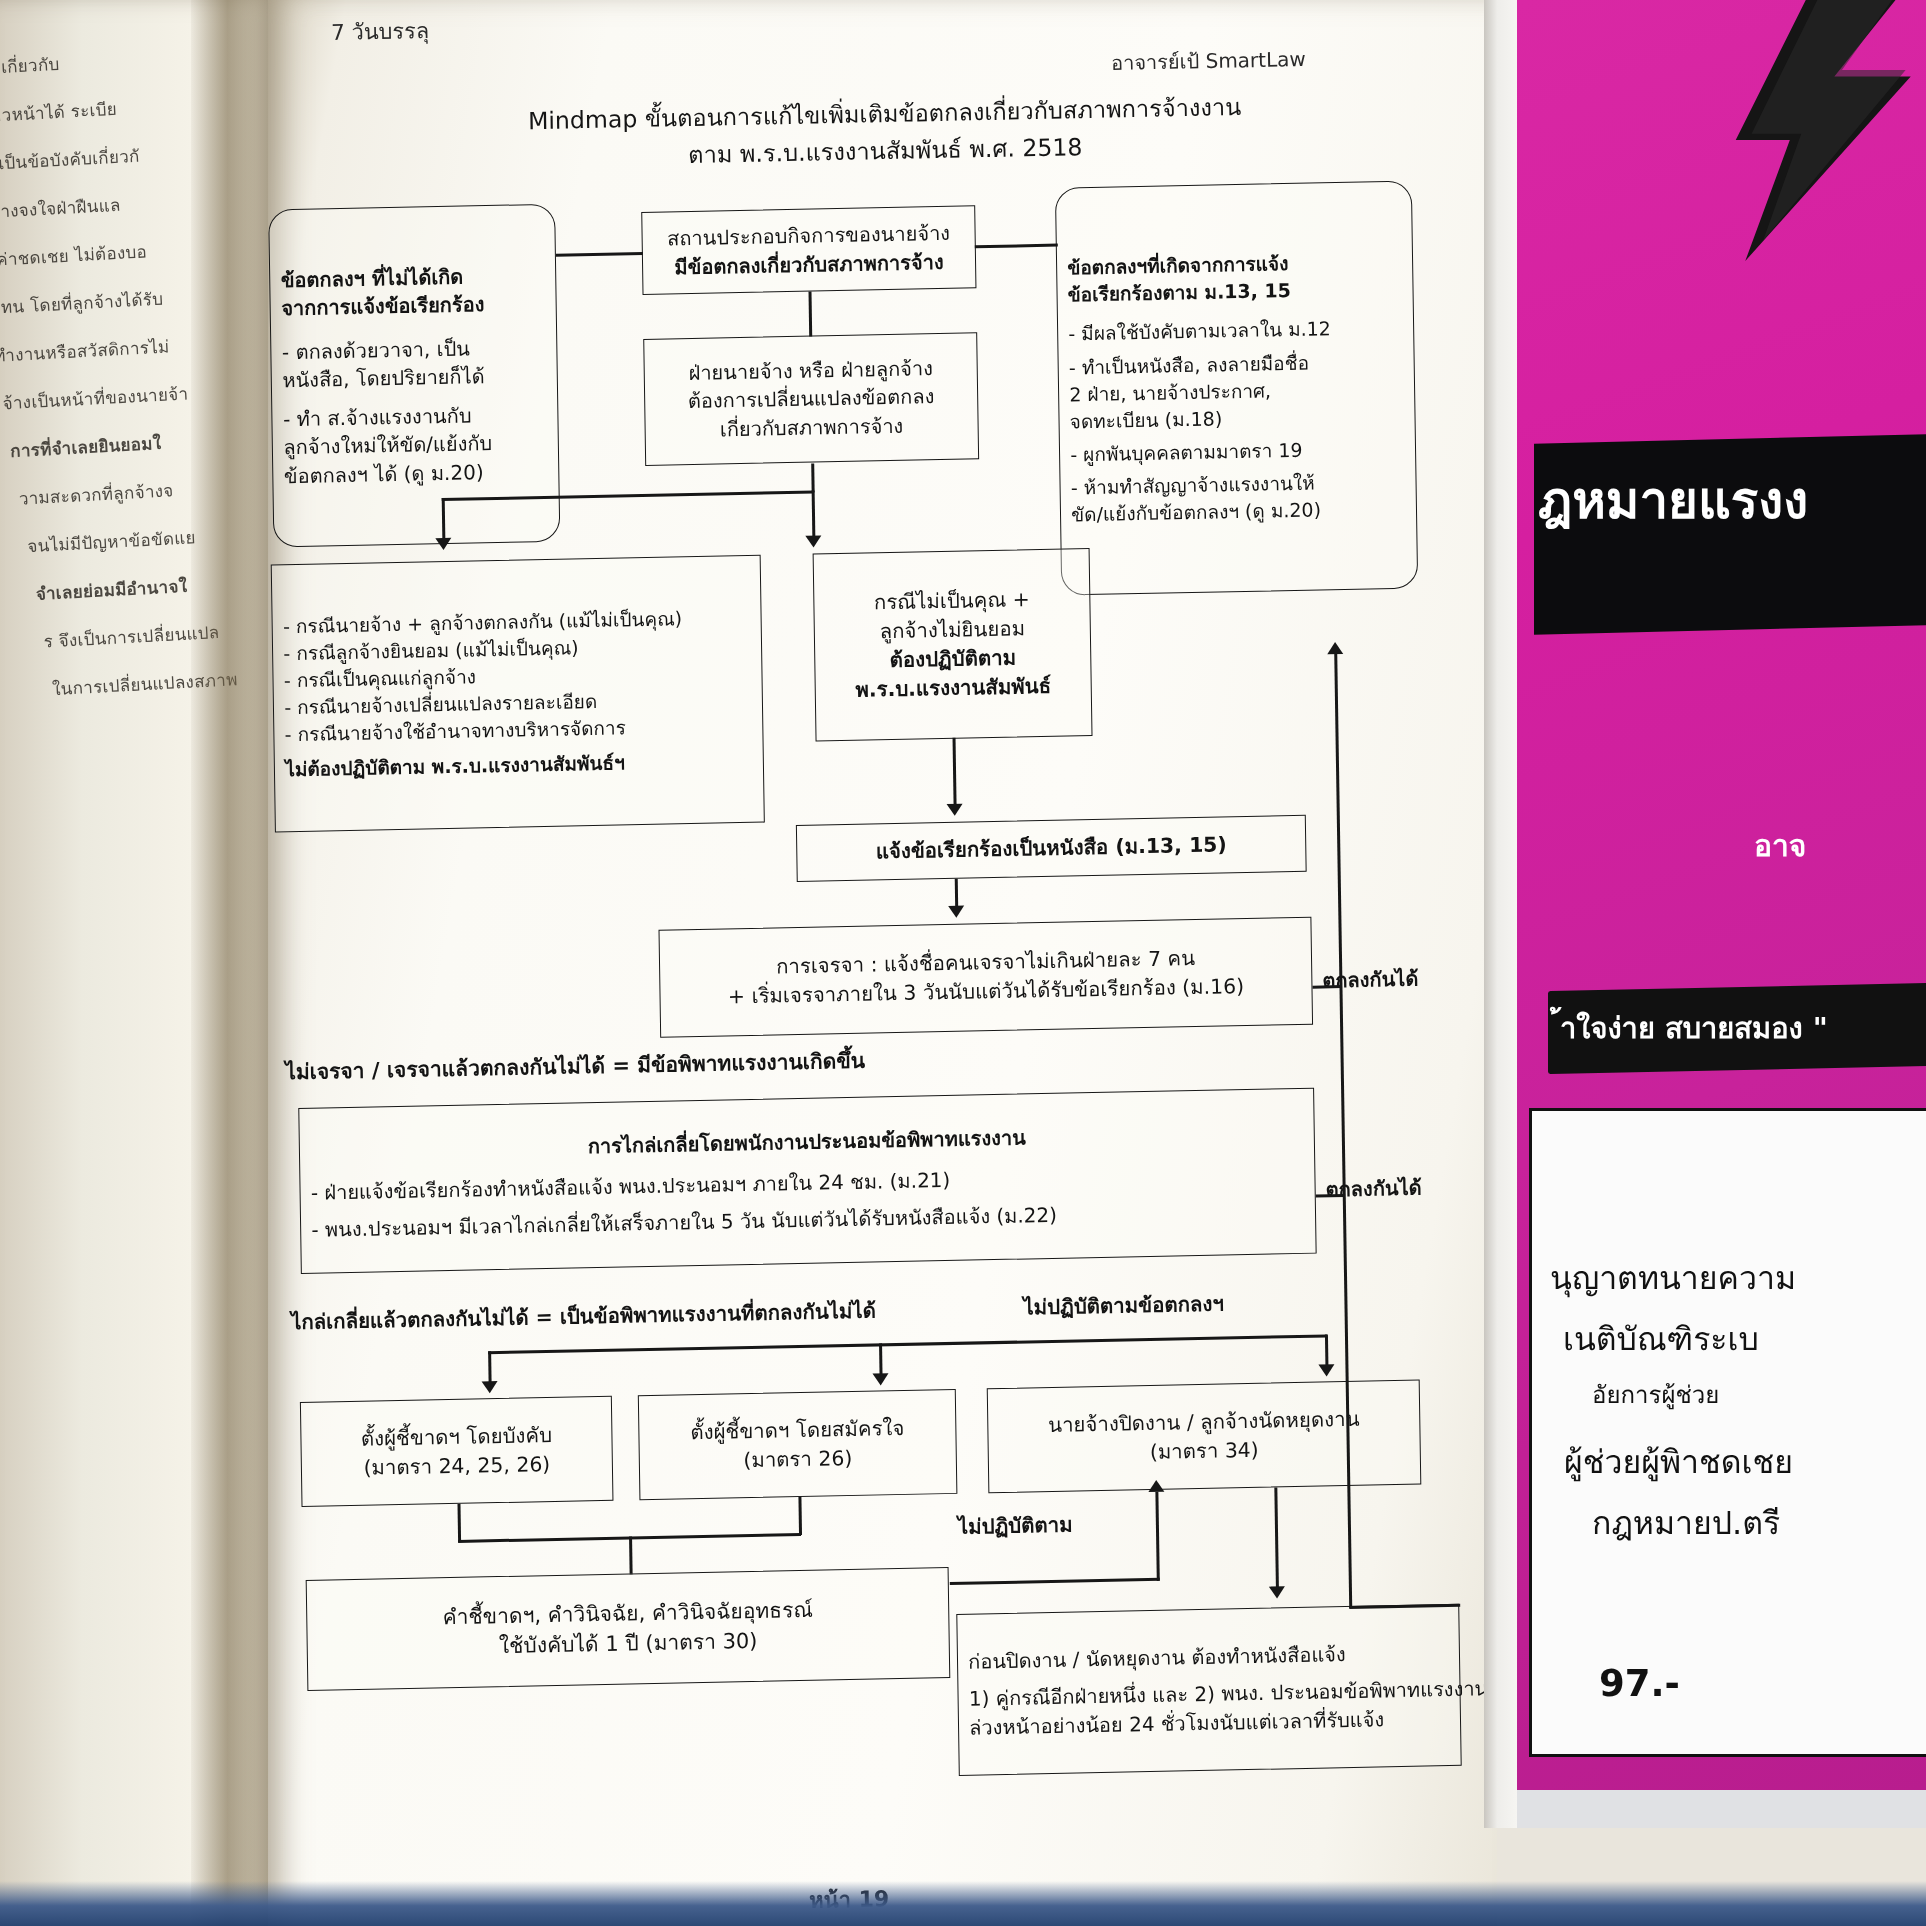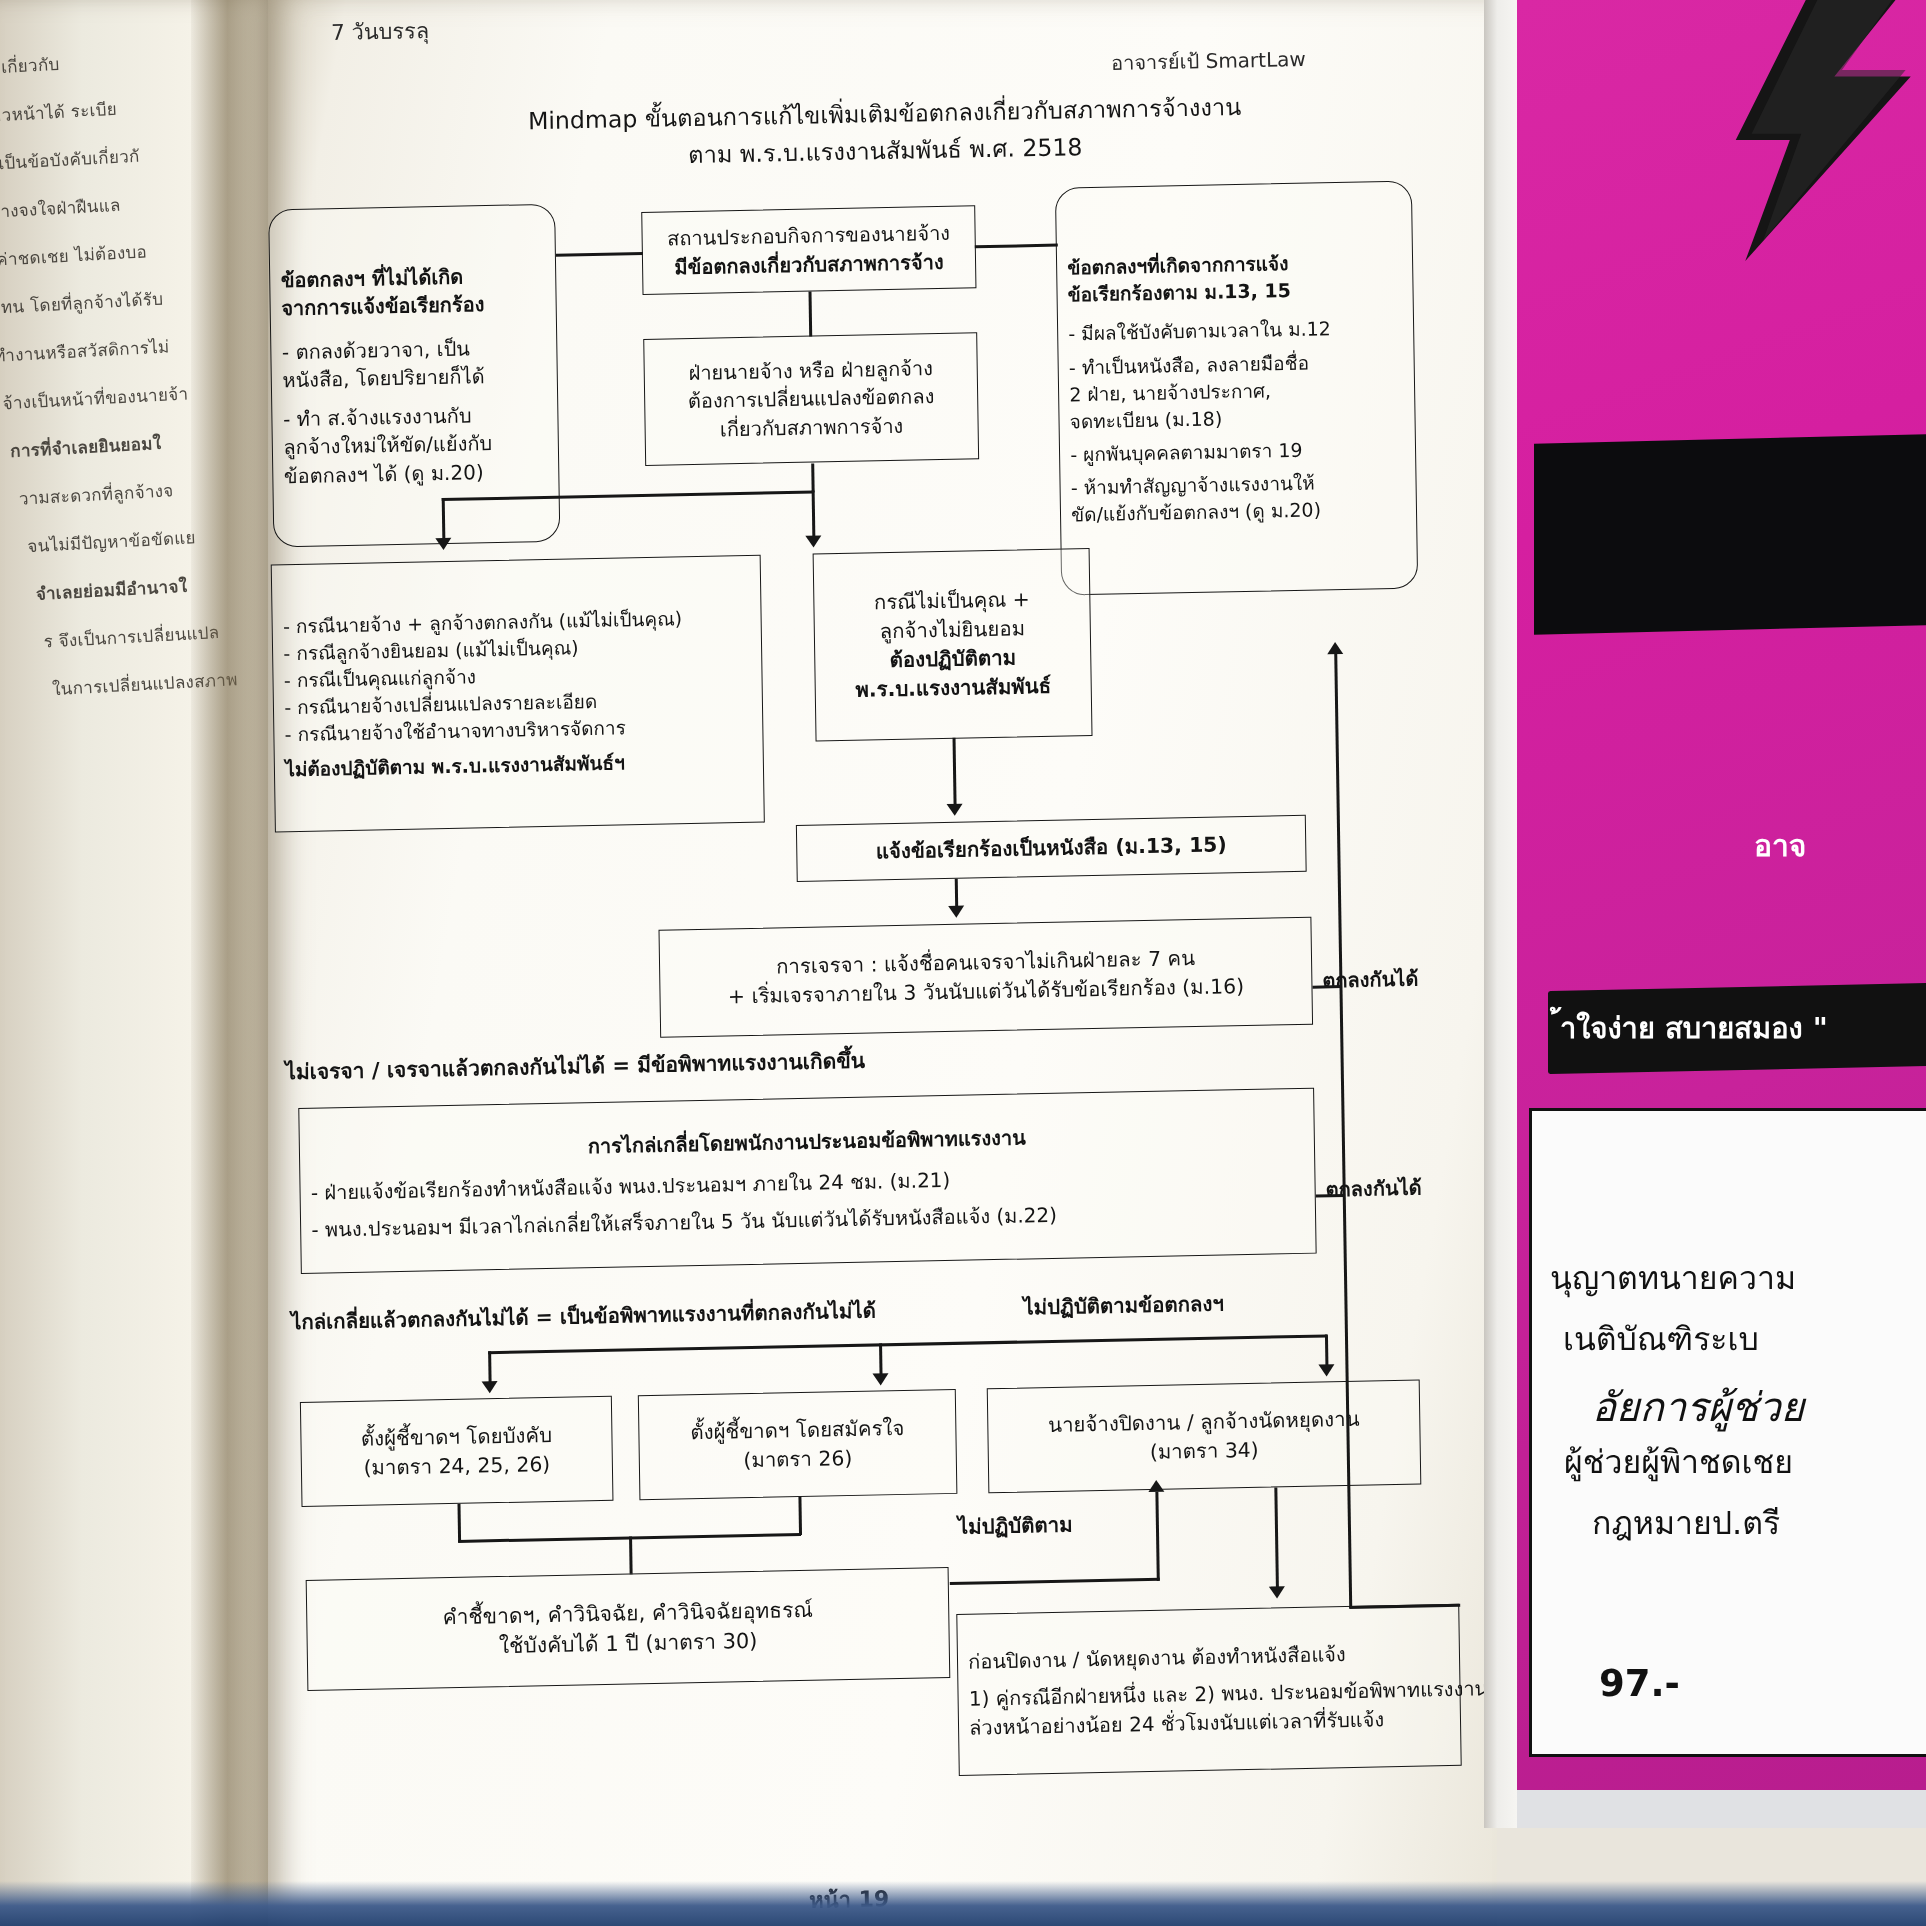"ฎหมายแรงง" div.cov-t { html: none -> <div>ฎหมายแรงง</div> }
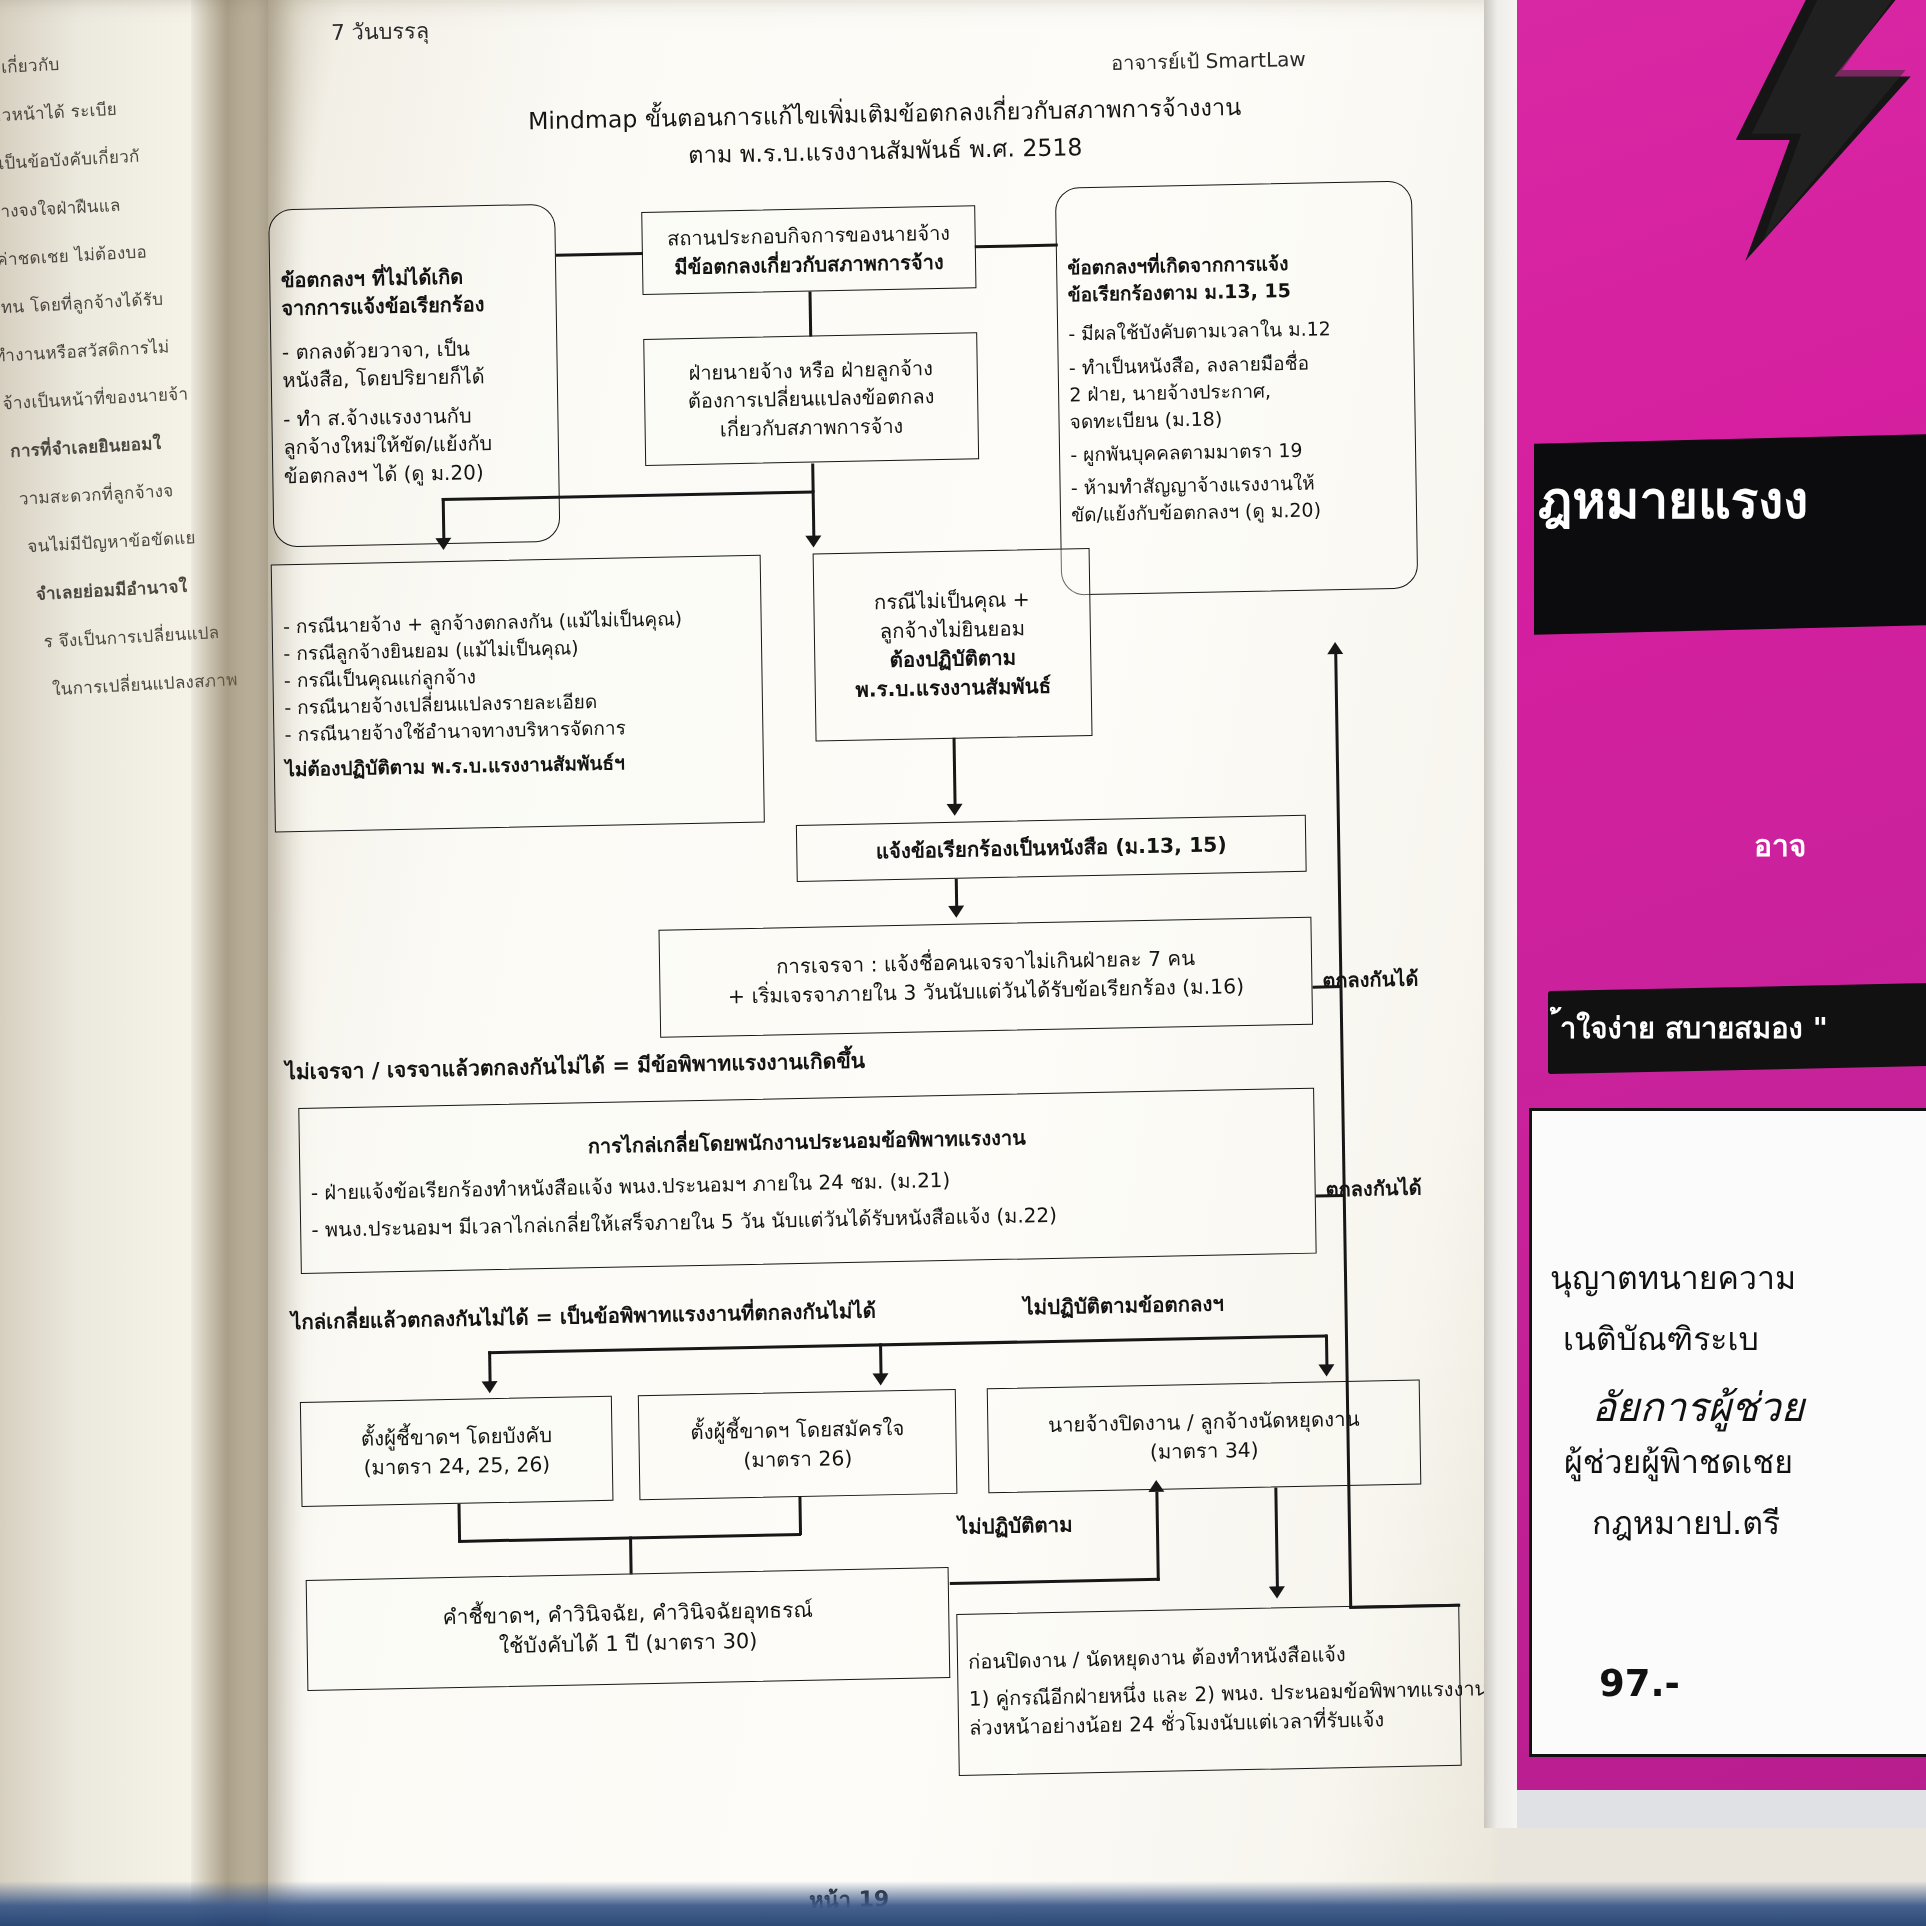"อัยการผู้ช่วย" div.cov-t { font-size: 40px -> 24px; font-style: italic -> none }
